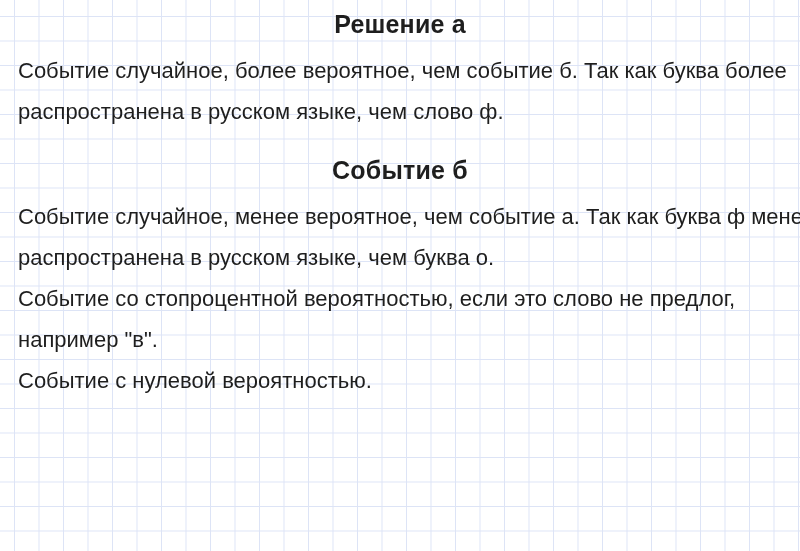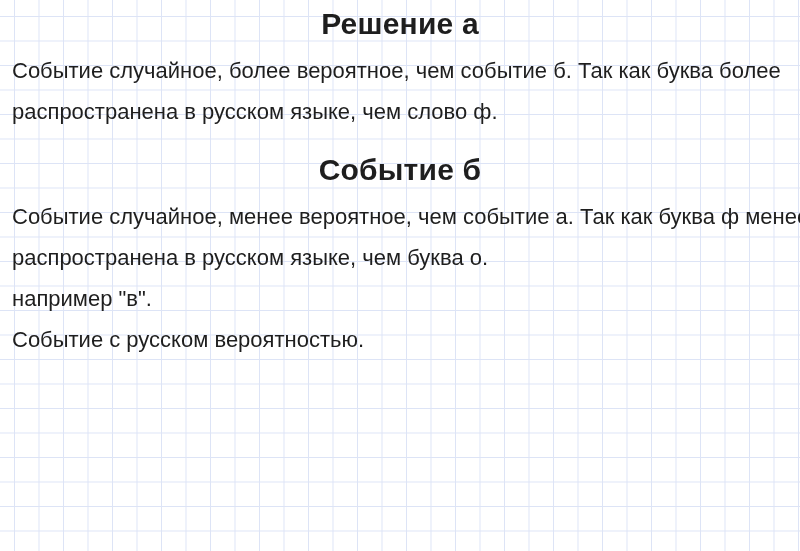"Решение а" .section-title { font-size: 30px -> 25px }
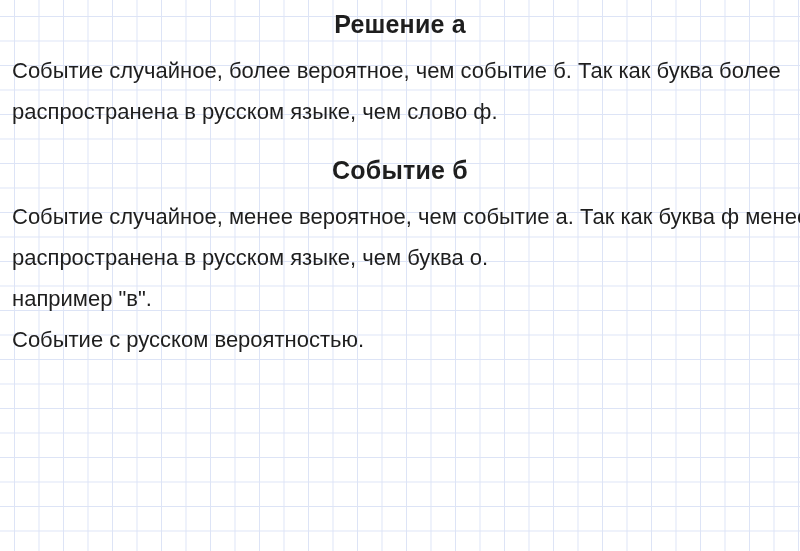"Событие случайное, более вероятное, чем" .para { padding: 0 12px -> 0 18px }
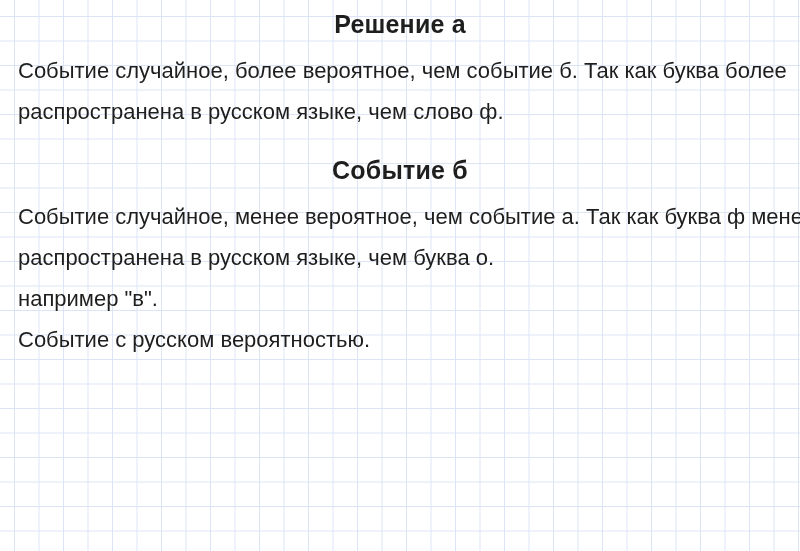"Событие со стопроцентной вероятностью," div.para-line { html: none -> <div>Событие со стопроцентной вероятностью, если это слово не предлог,</div> }
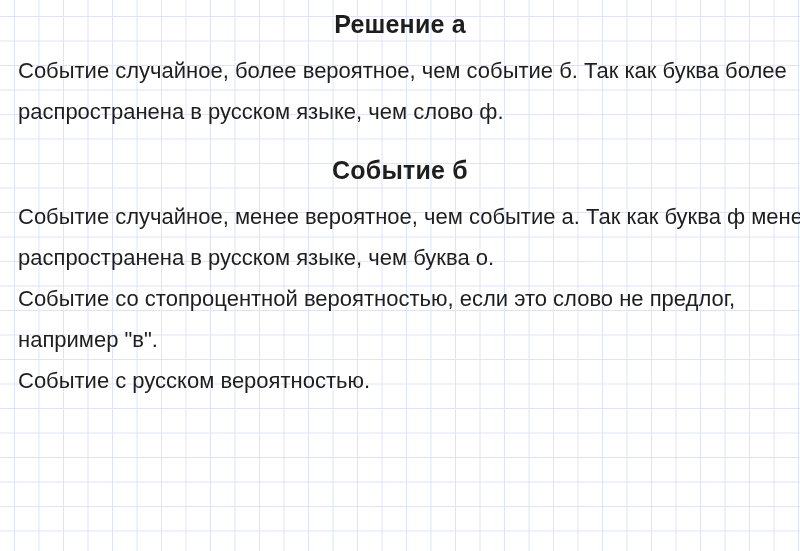"Событие с русском вероятностью." div.para-line { text: русском -> нулевой }
